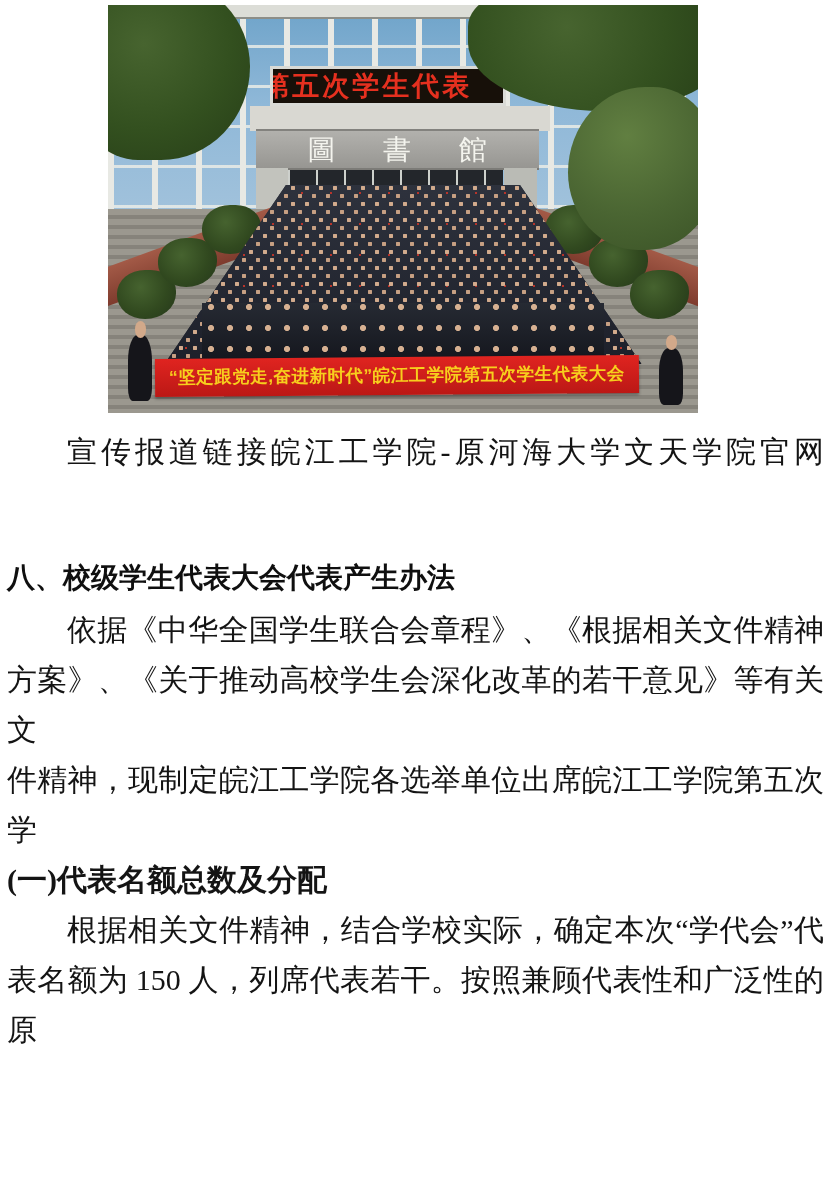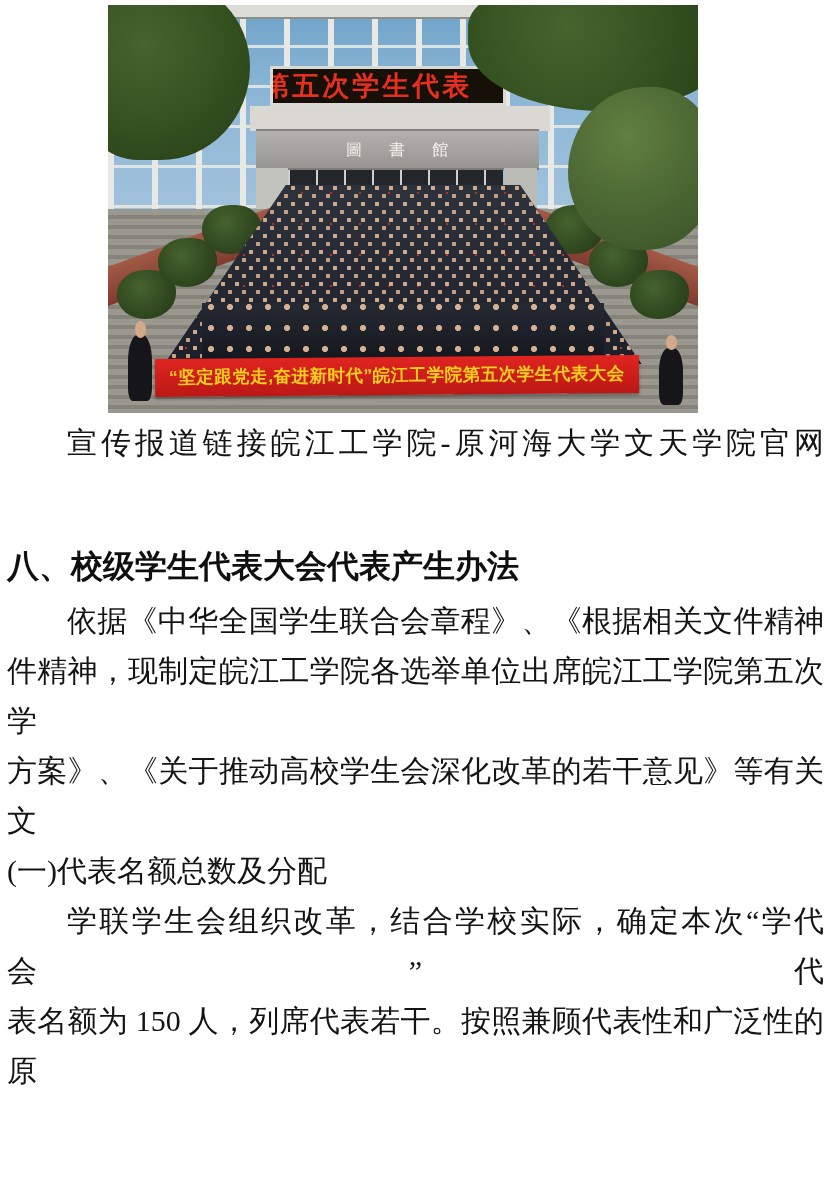"圖書館" .stone-text { font-size: 16px -> 28px }
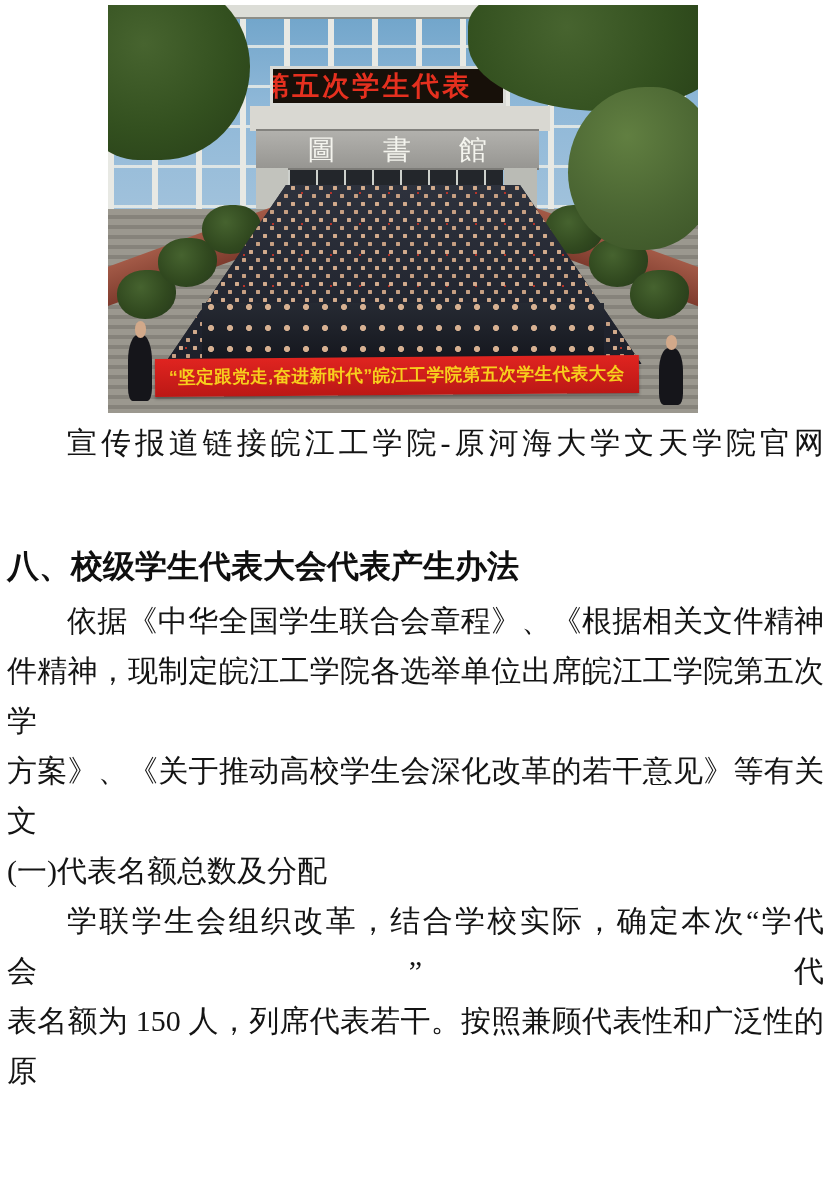"宣传报道链接皖江工学院-原河海大学文天学院官网" .caption { margin-top: 5px -> 14px }
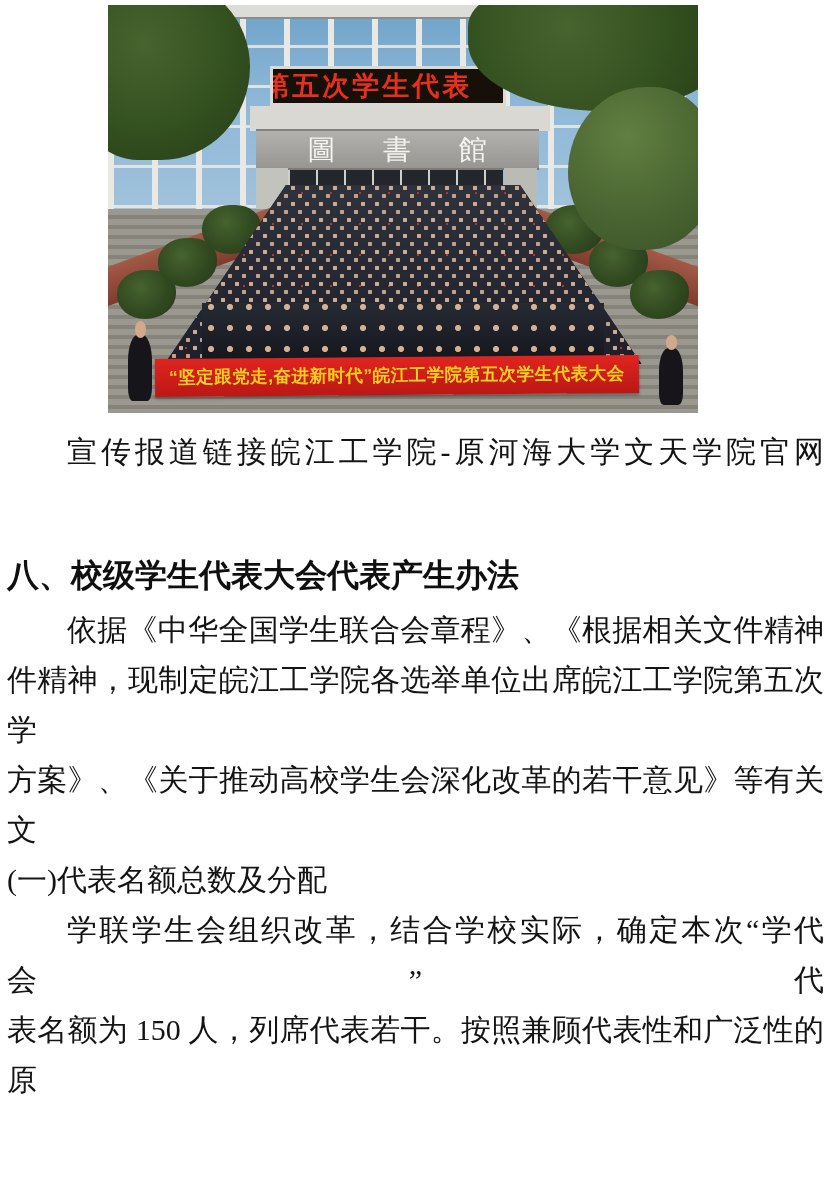"八、校级学生代表大会代表产生办法" .heading { font-family: Liberation Mono, monospace -> Liberation Sans, sans-serif; font-size: 32px -> 28px }
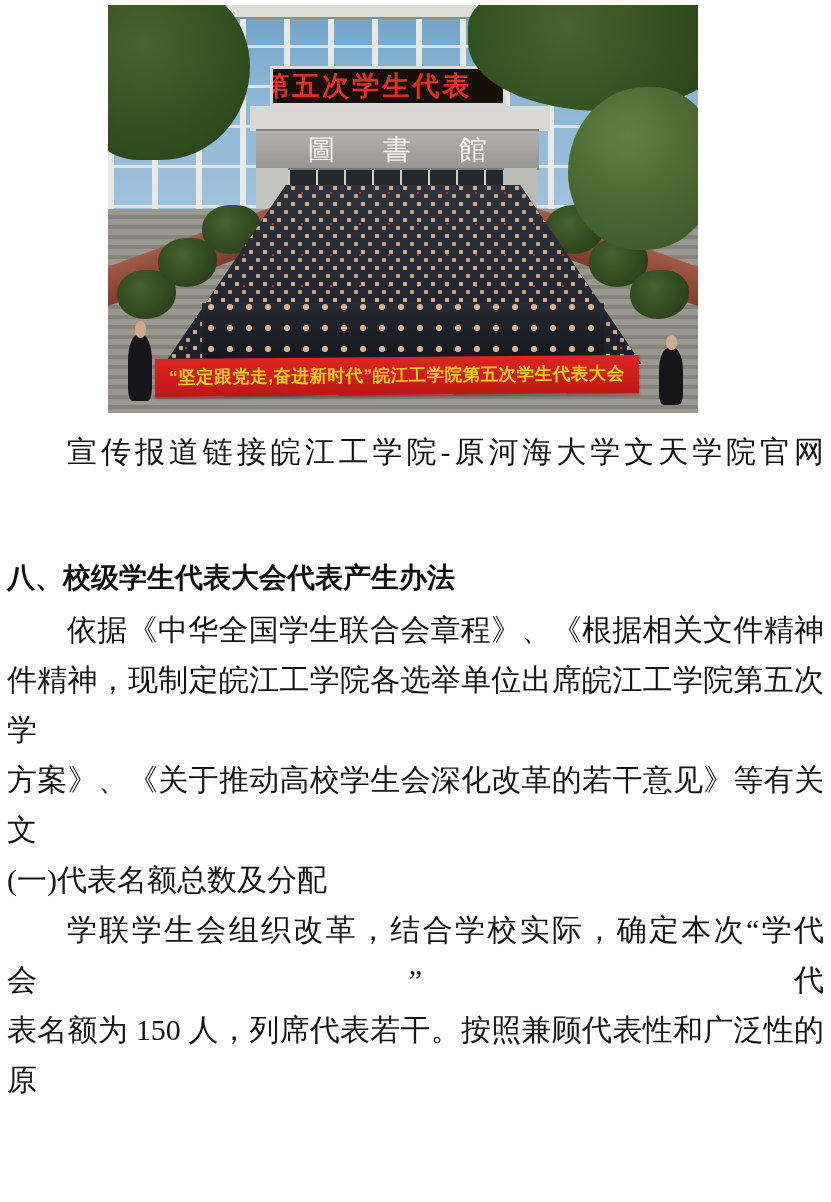"件精神，现制定皖江工学院各选举单位出席皖江工学院第五次学" div.line { order: before "方案》、《关于推动高校学生会深化改革的若干意见》等有关文" -> after "方案》、《关于推动高校学生会深化改革的若干意见》等有关文" }
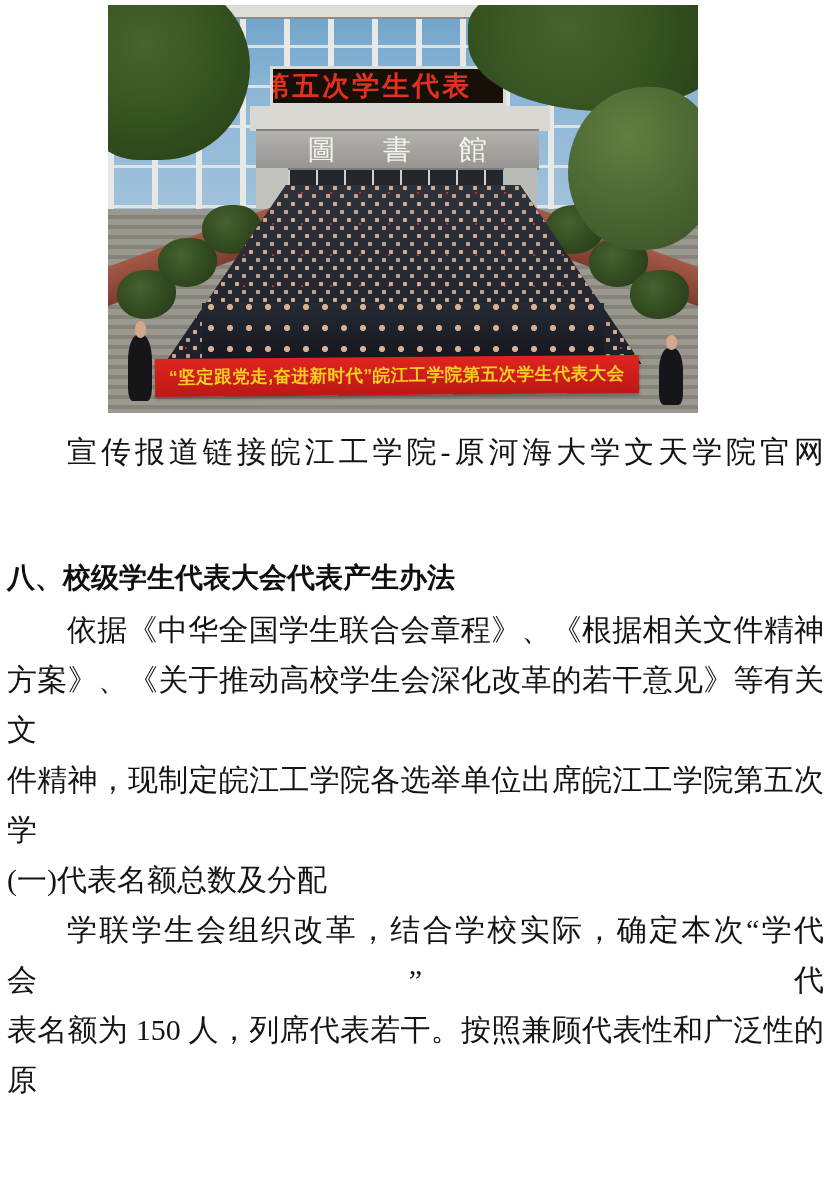"(一)代表名额总数及分配" .subheading { font-weight: normal -> bold }
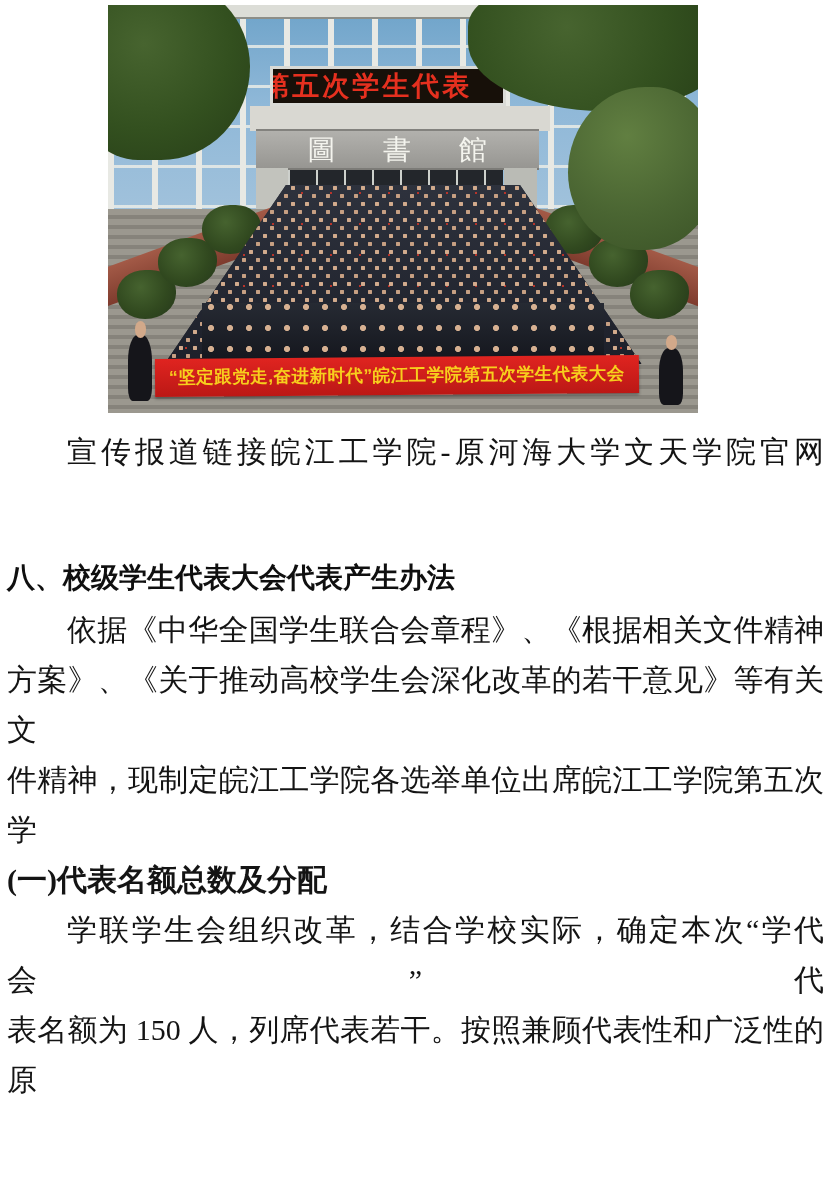"学联学生会组织改革，结合学校实际，确定本次“学代会”代" div.line { text: 学联学生会组织改革 -> 根据相关文件精神 }
